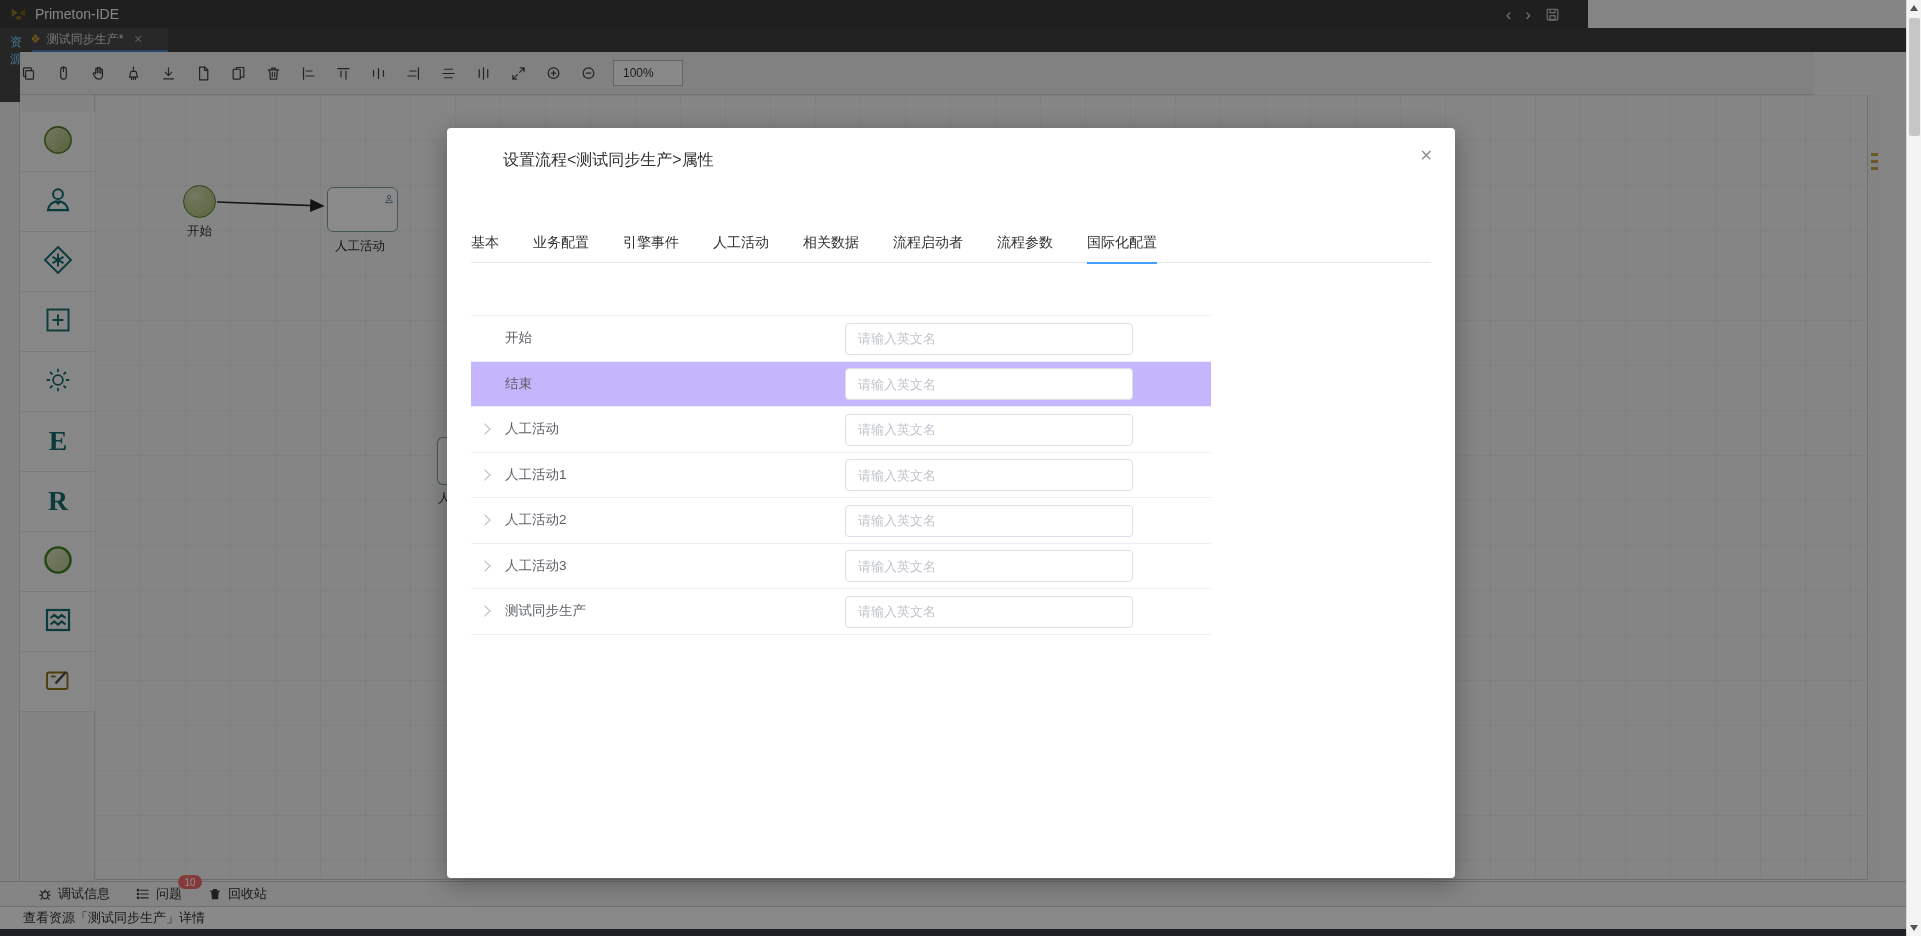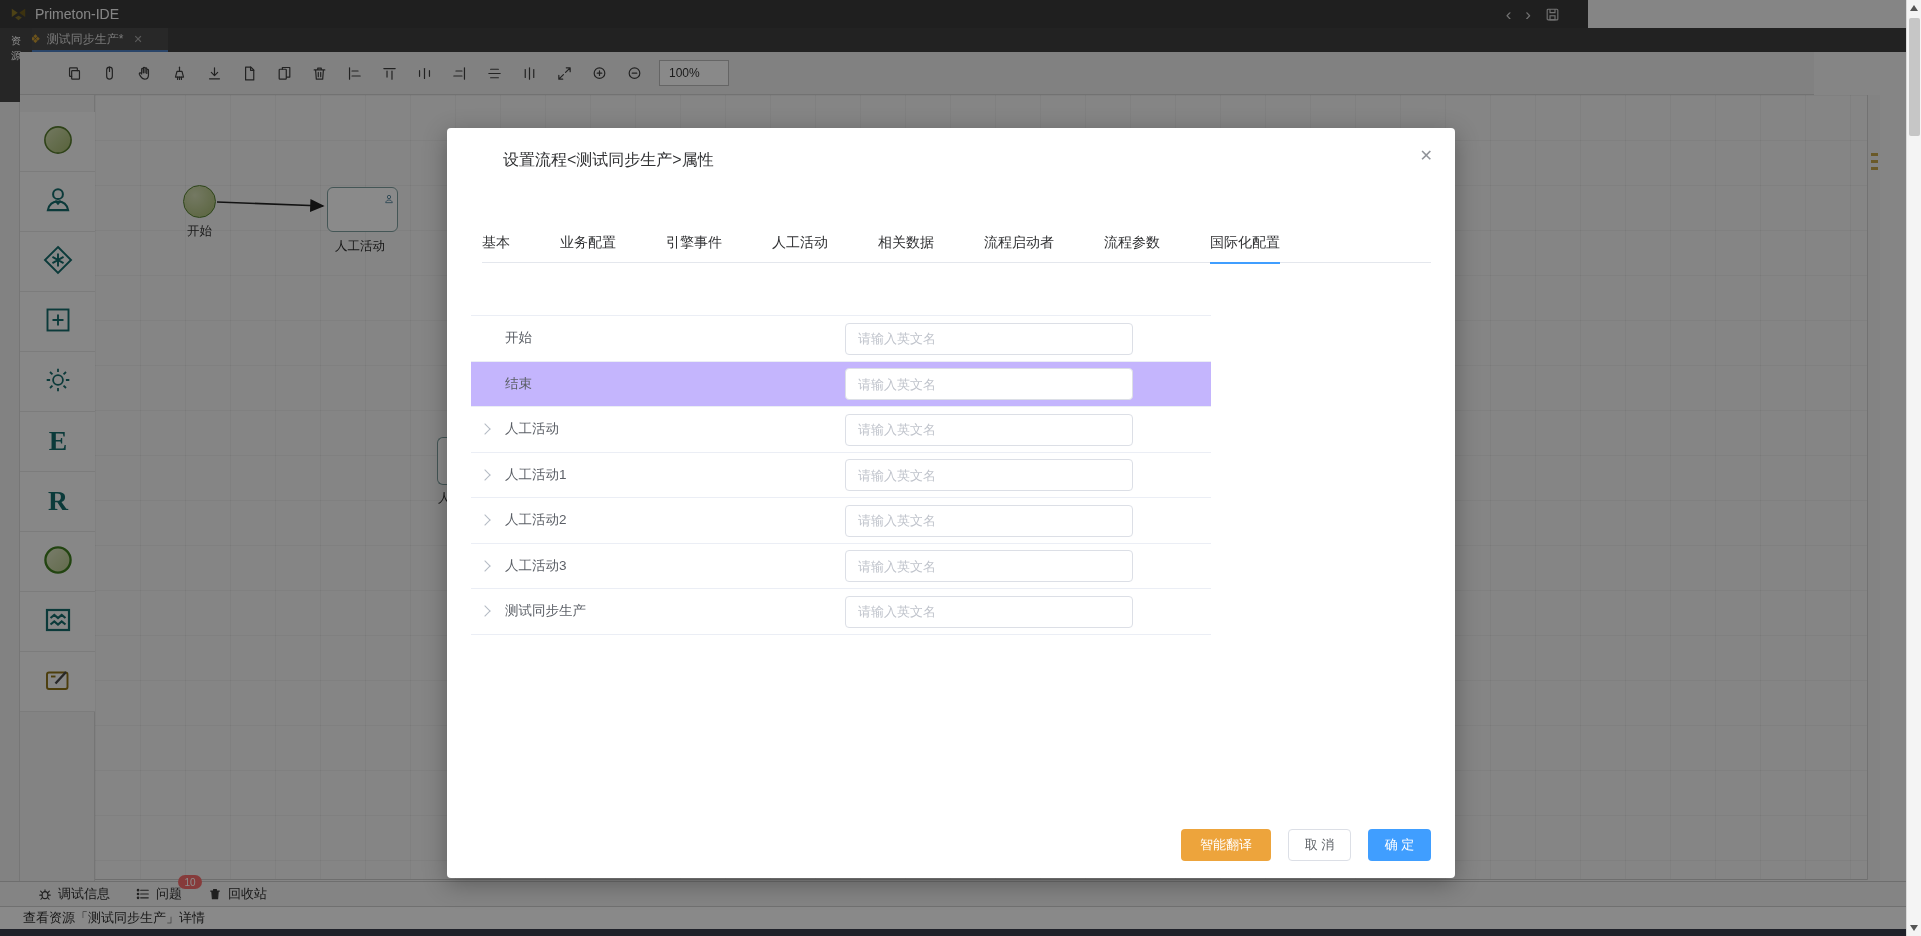"资源" .resource-strip { color: #ffffff -> #7dd3fc; font-size: 10px -> 12px }
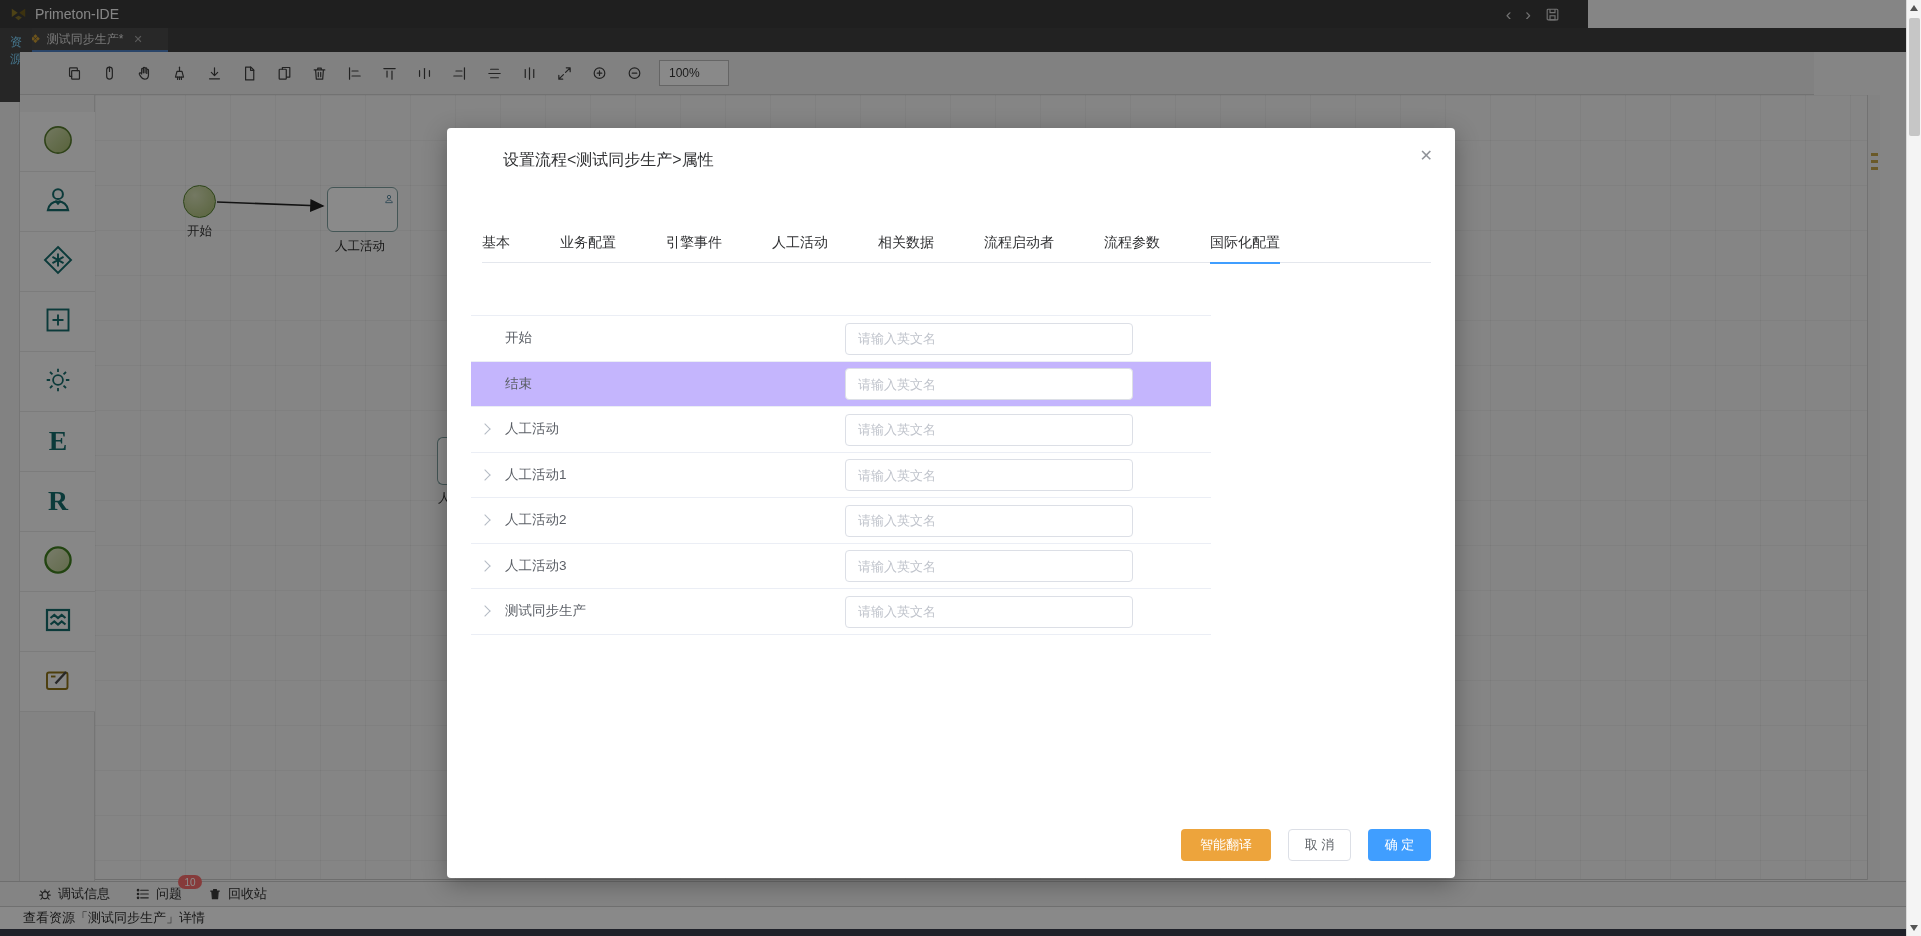"100%" .toolbar { padding-left: 46px -> none }
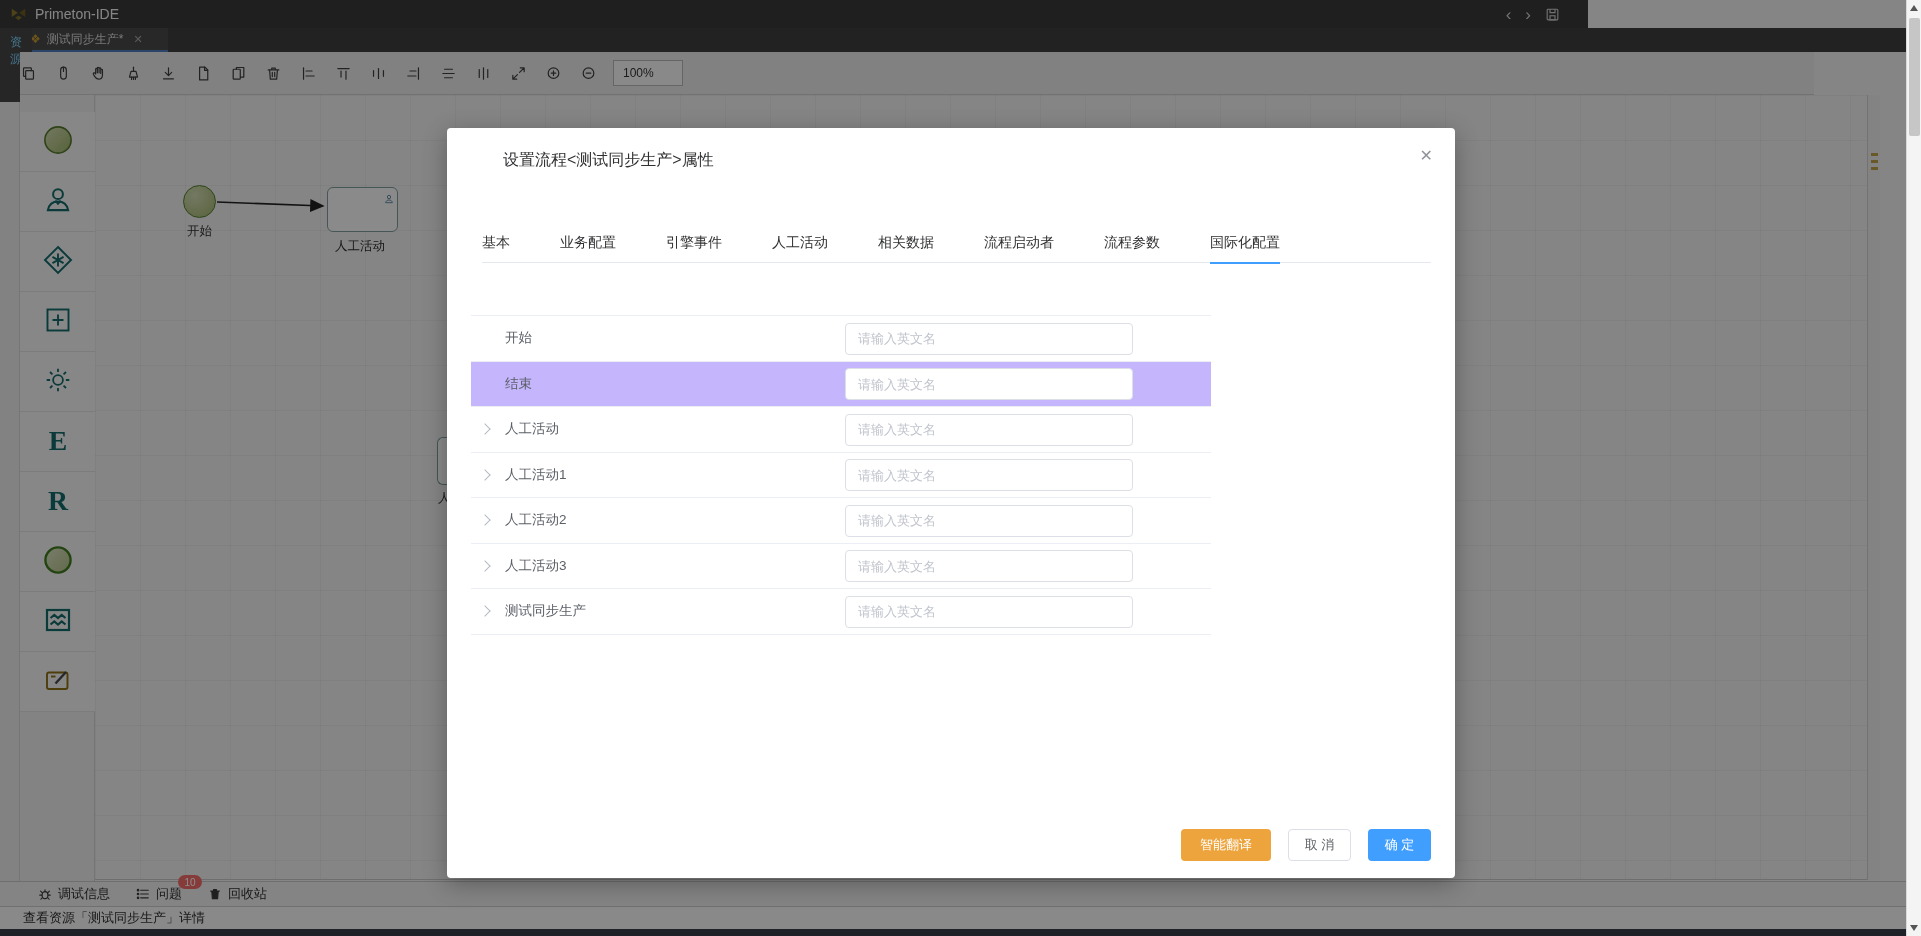"基本" .dlg-tabs { gap: 50px -> 34px; margin-left: 11px -> none }
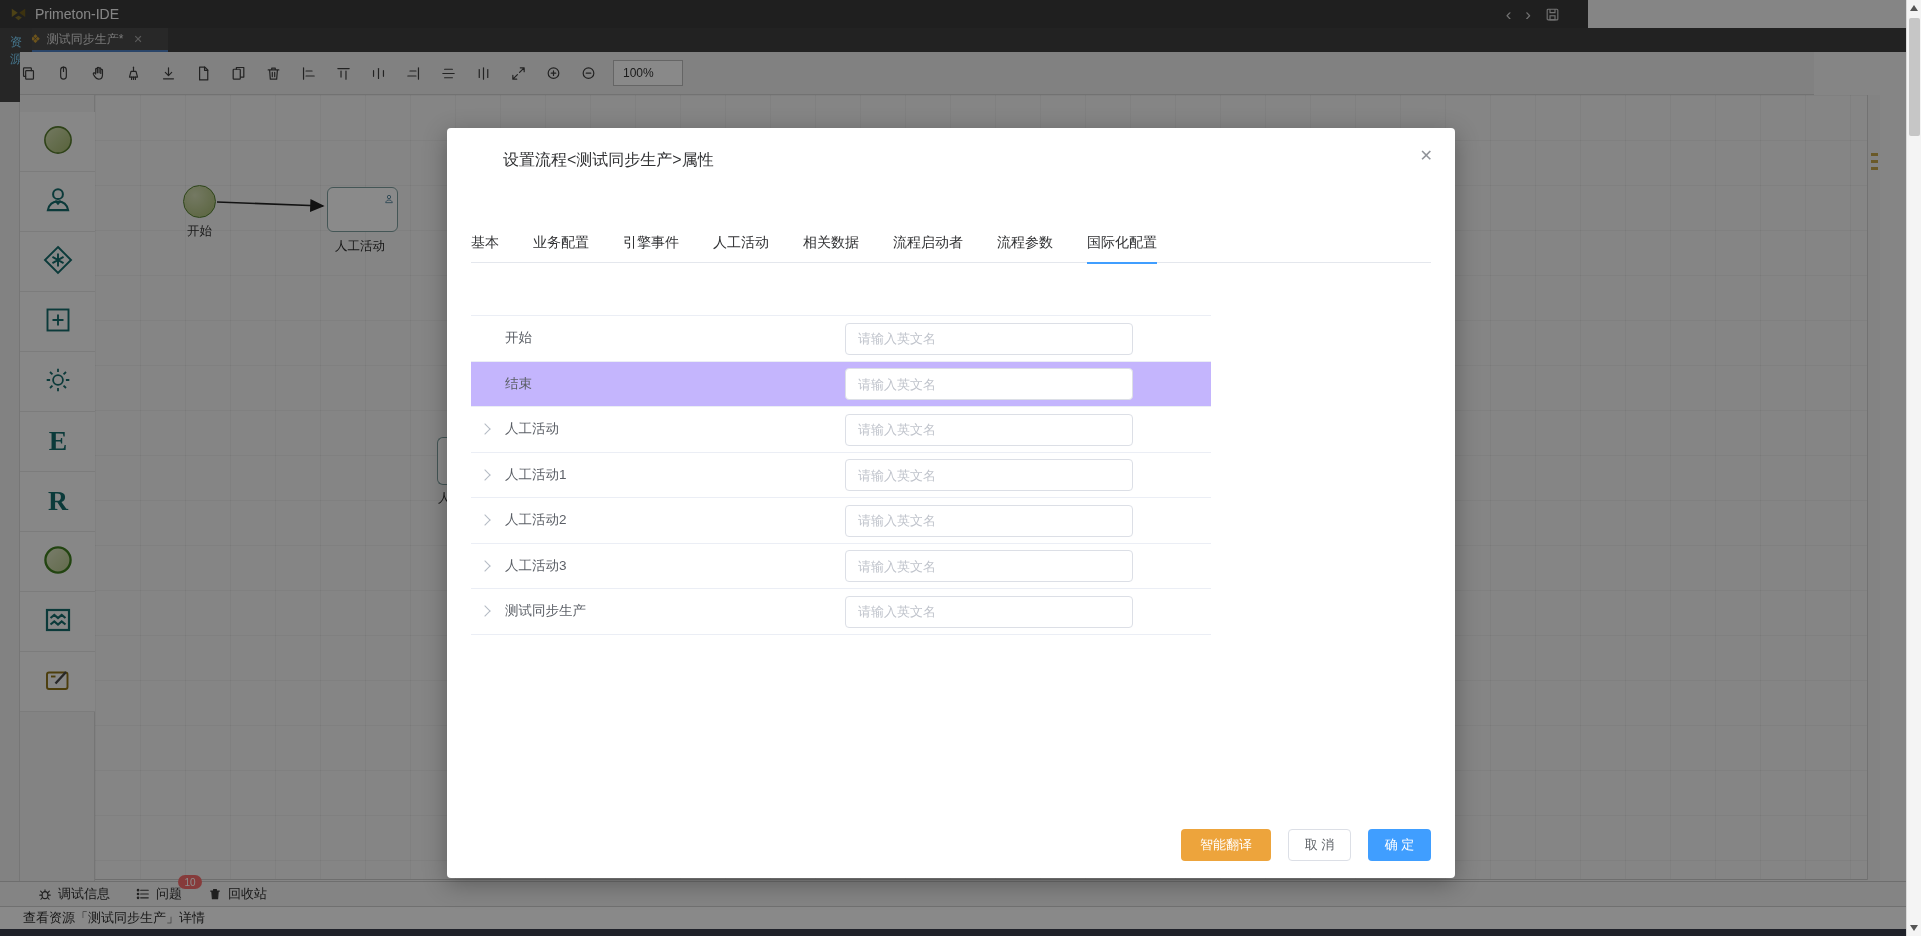"智能翻译" div.dlg-footer { html: <div> <div>智能翻译</div> <div>取 消</div> <div>确 定</div> </div> -> none }
